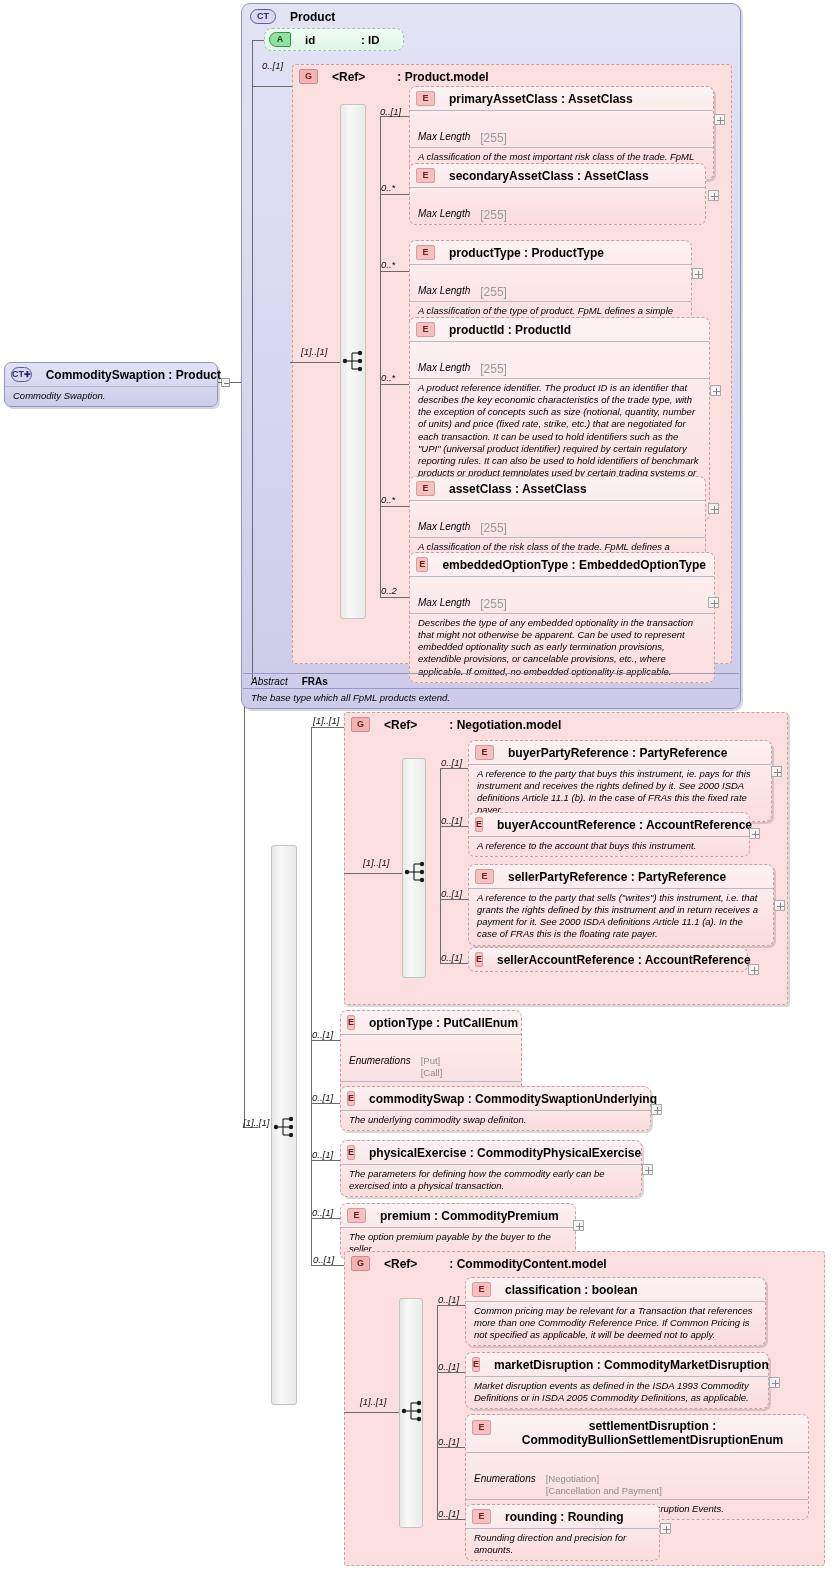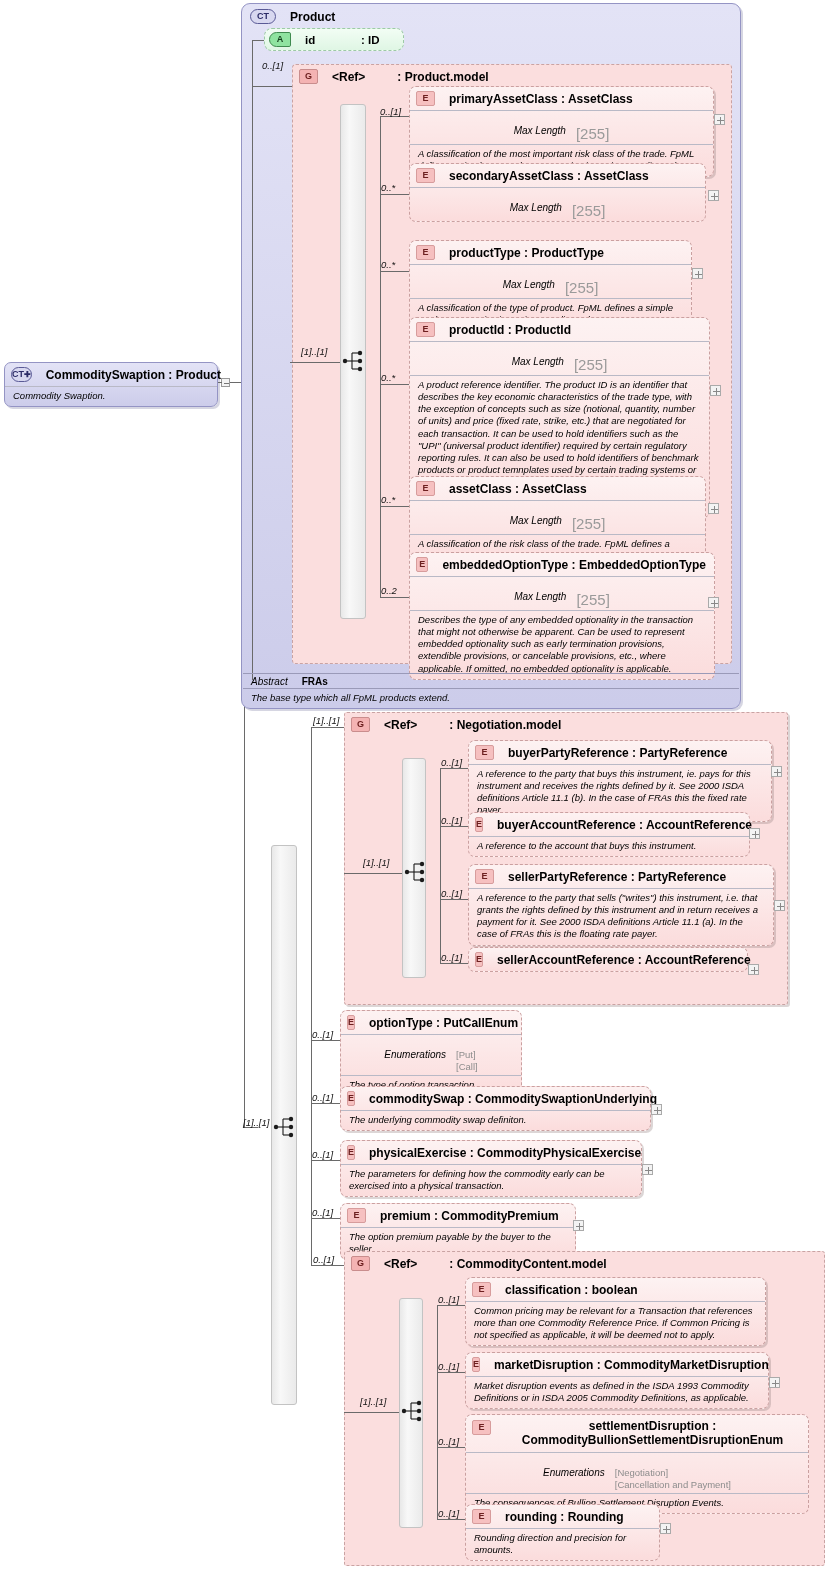"Max Length" .node .row { justify-content: center -> none; padding: 14px 8px 2px 8px -> 20px 8px 2px 8px }
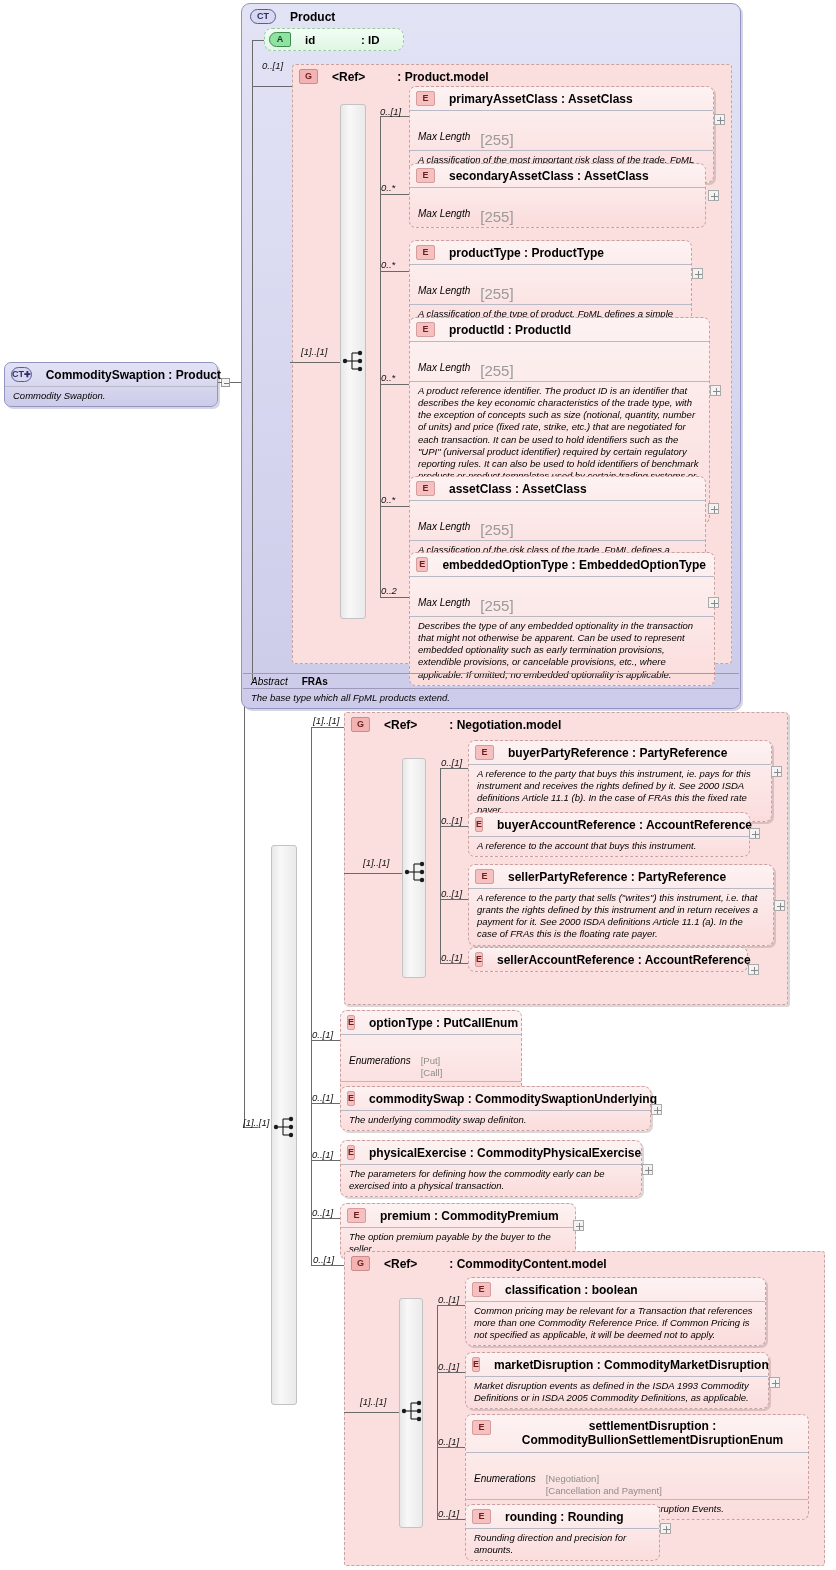"[255]" .mono-num { font-size: 15px -> 12px }
